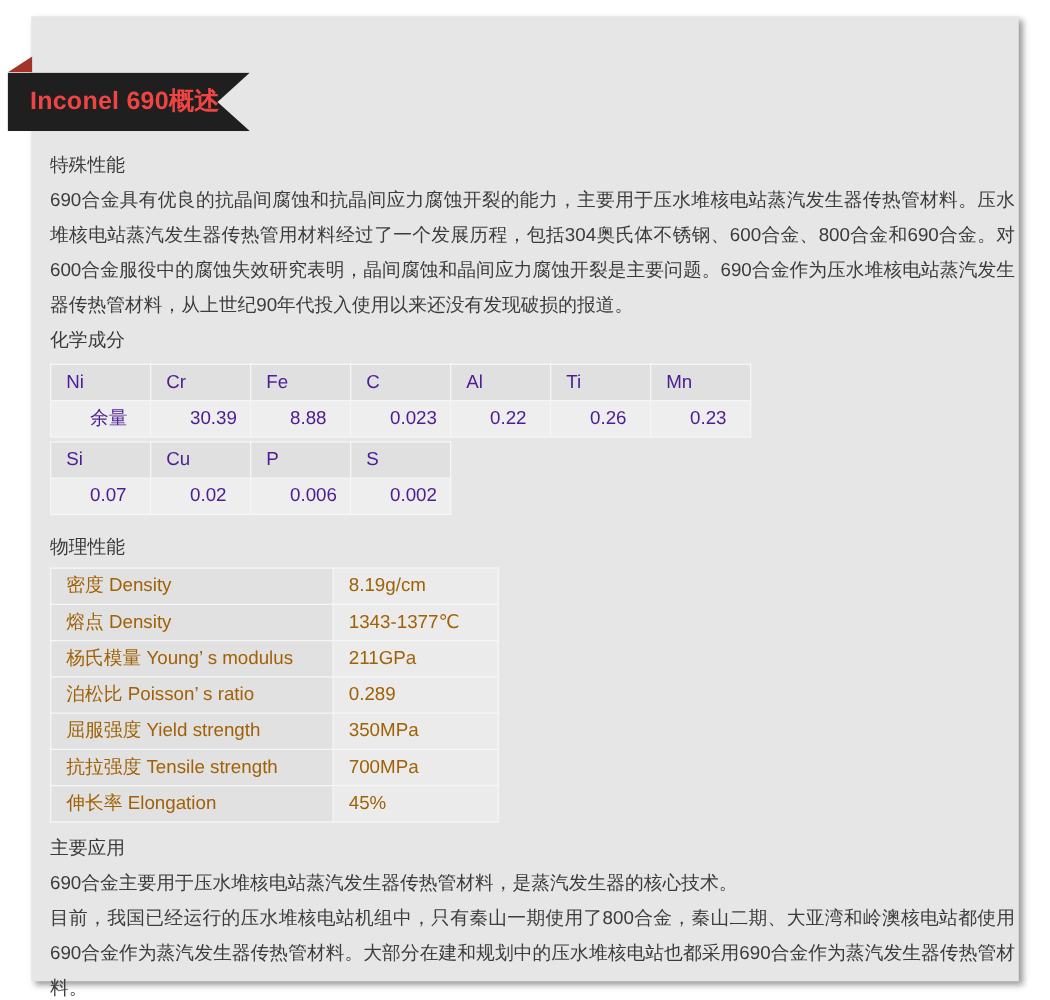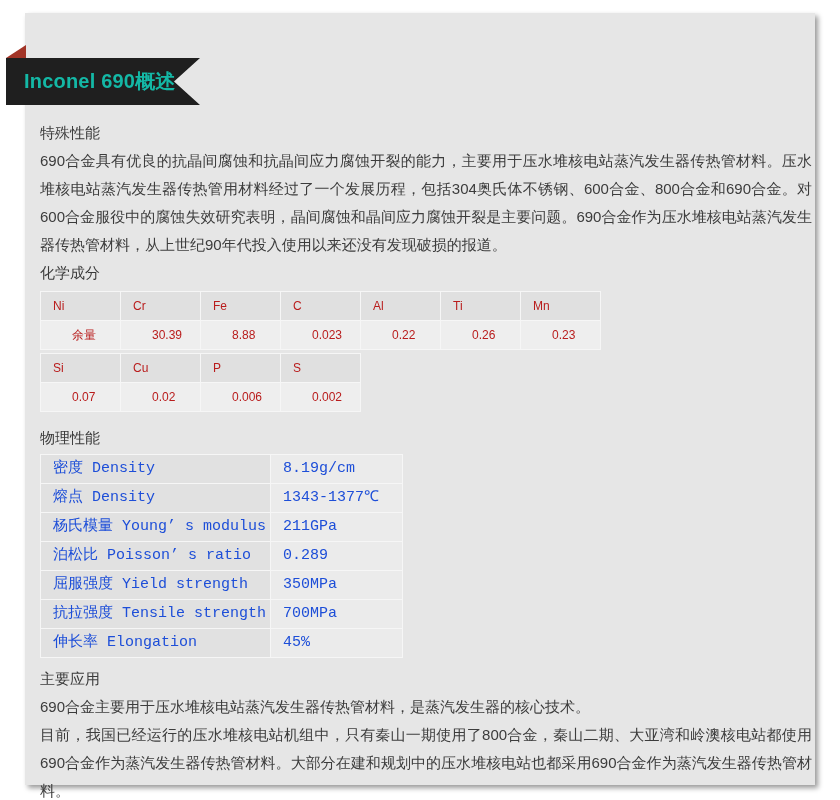"Inconel 690概述" .ribbon { color: #14b8a6 -> #ef4444 }
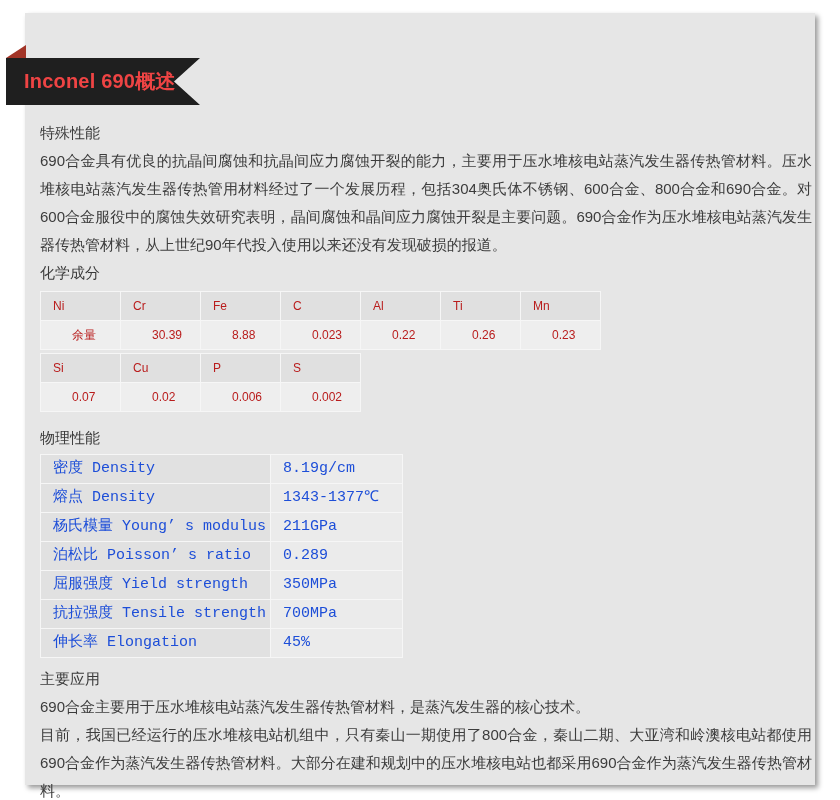"Ni" .chem-table td { color: #b91c1c -> #4c1d95; font-size: 12px -> 15px }
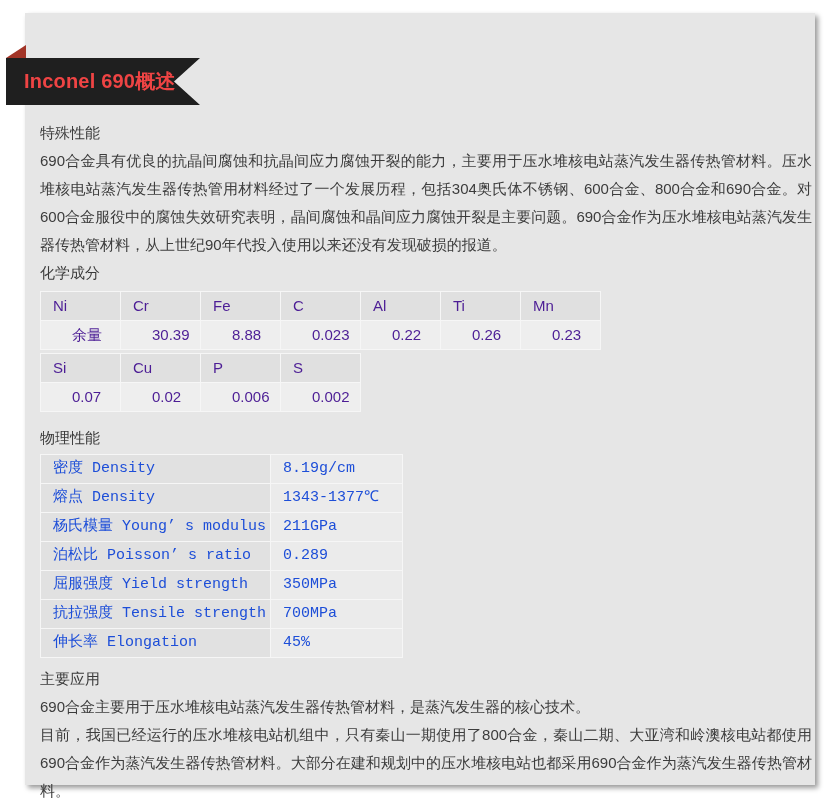"密度 Density" .phys-table td { color: #1d4ed8 -> #a16207; font-family: Liberation Mono, monospace -> none }
